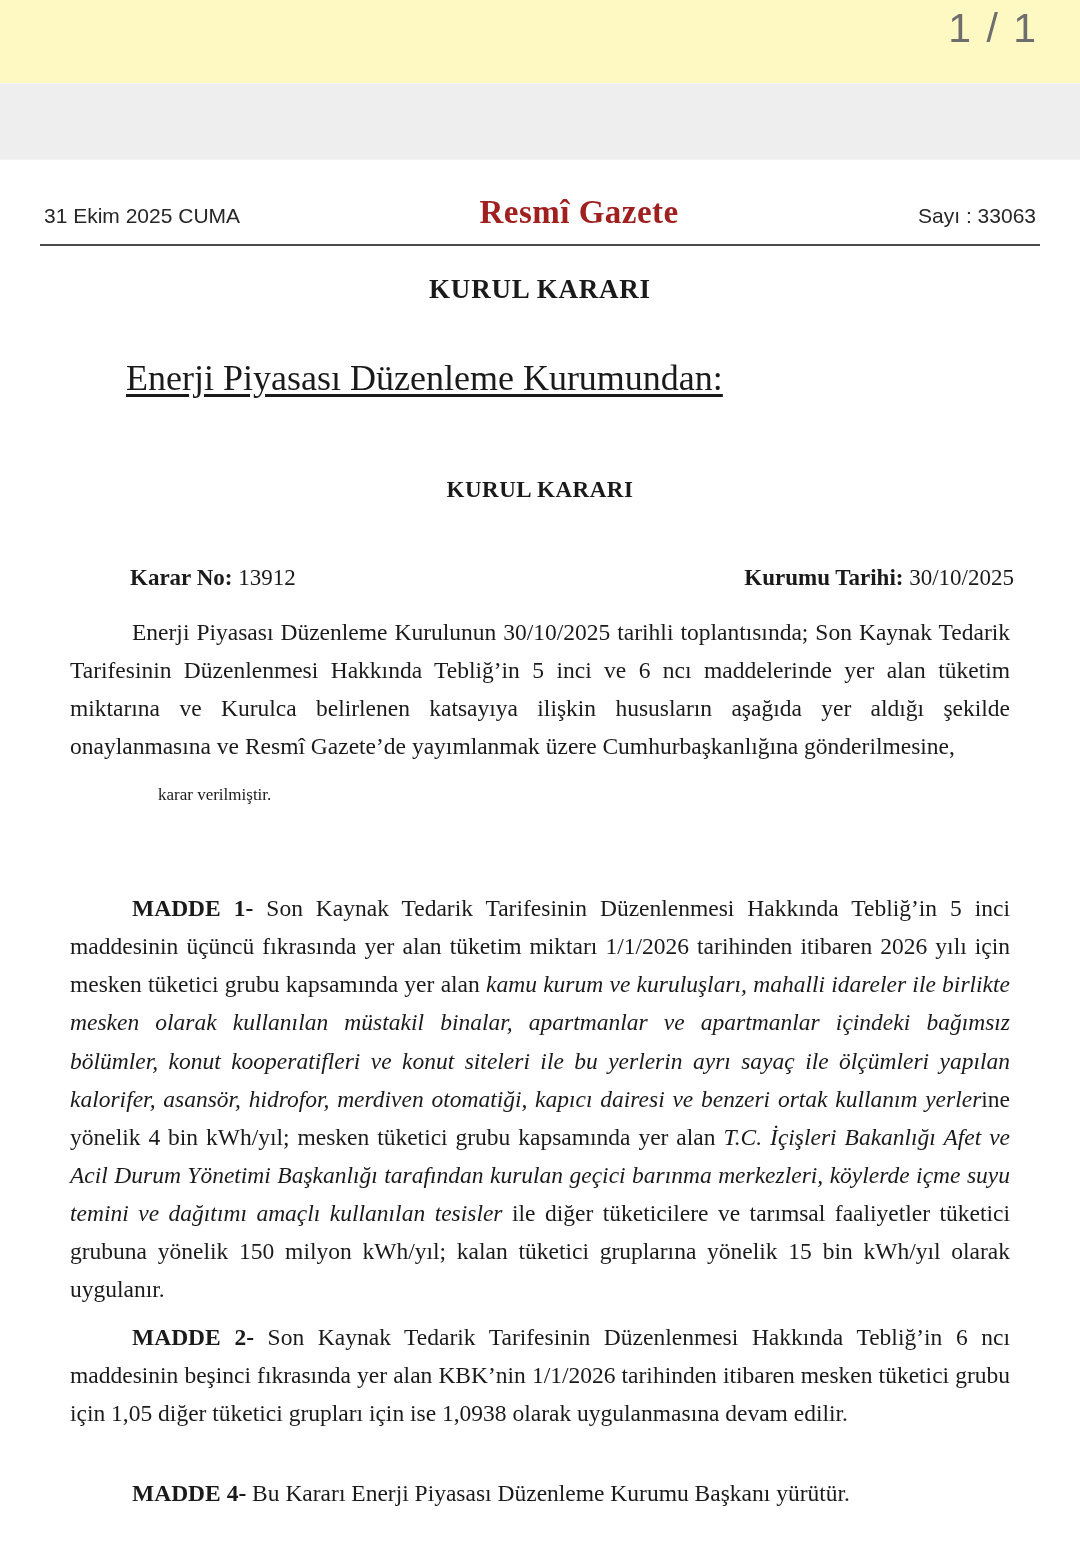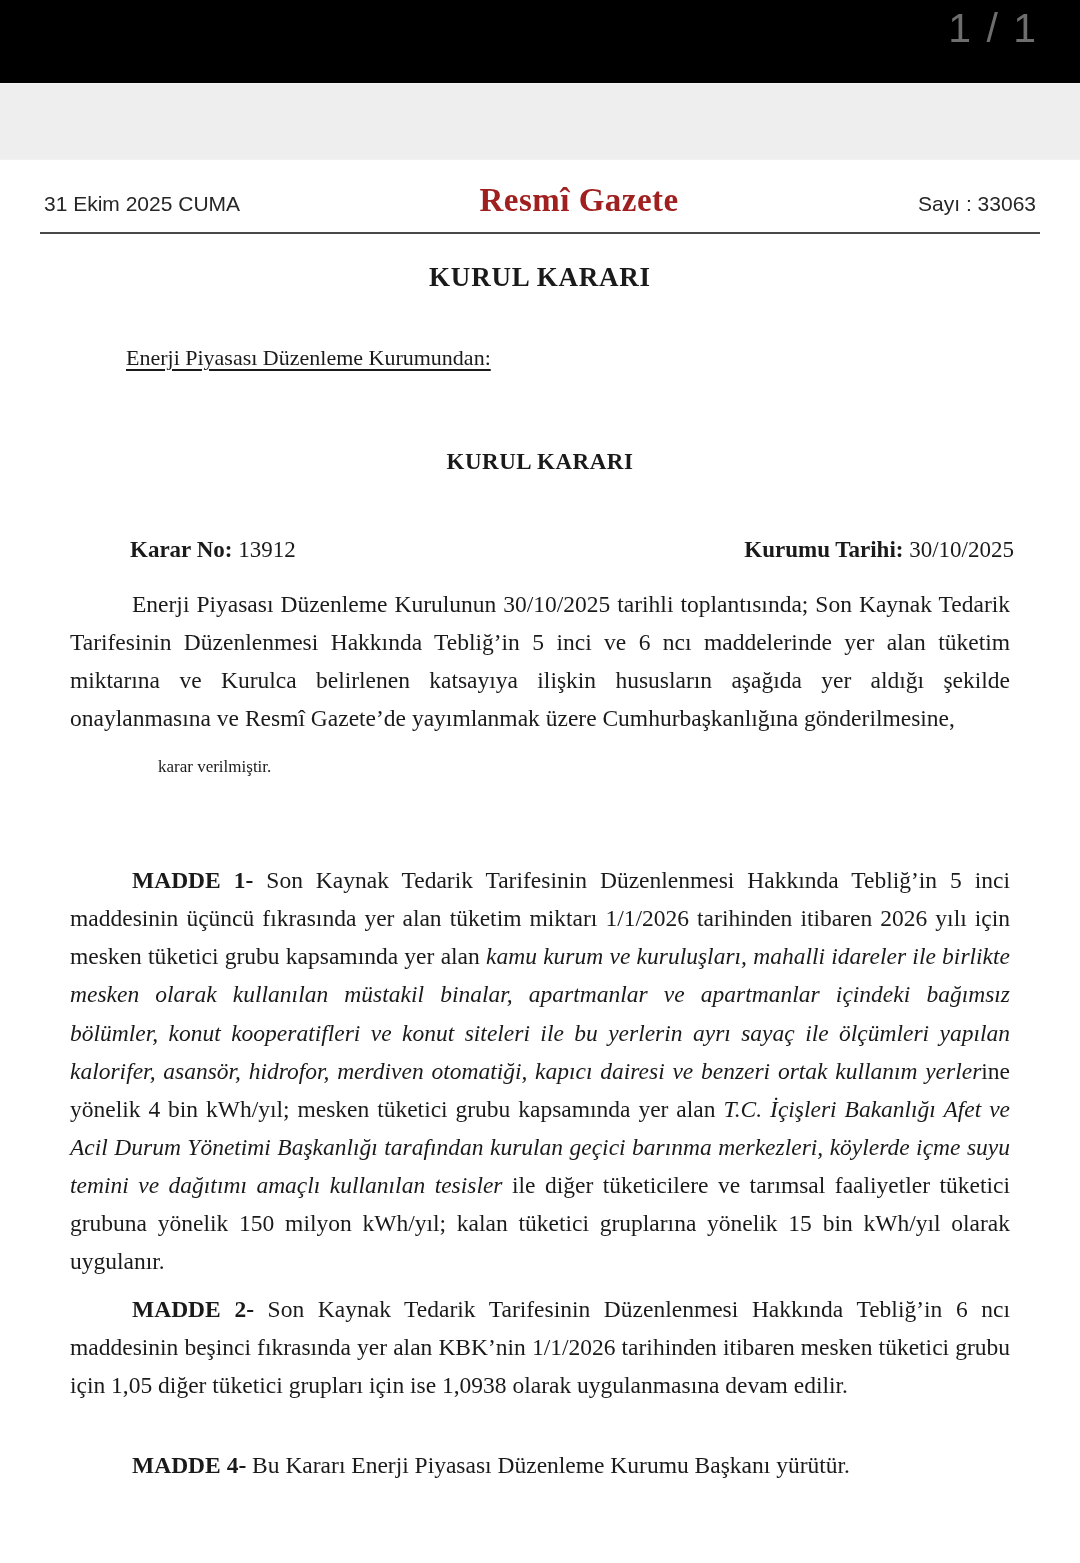"1 / 1" .viewer-top { background: #000000 -> #fef9c3 }
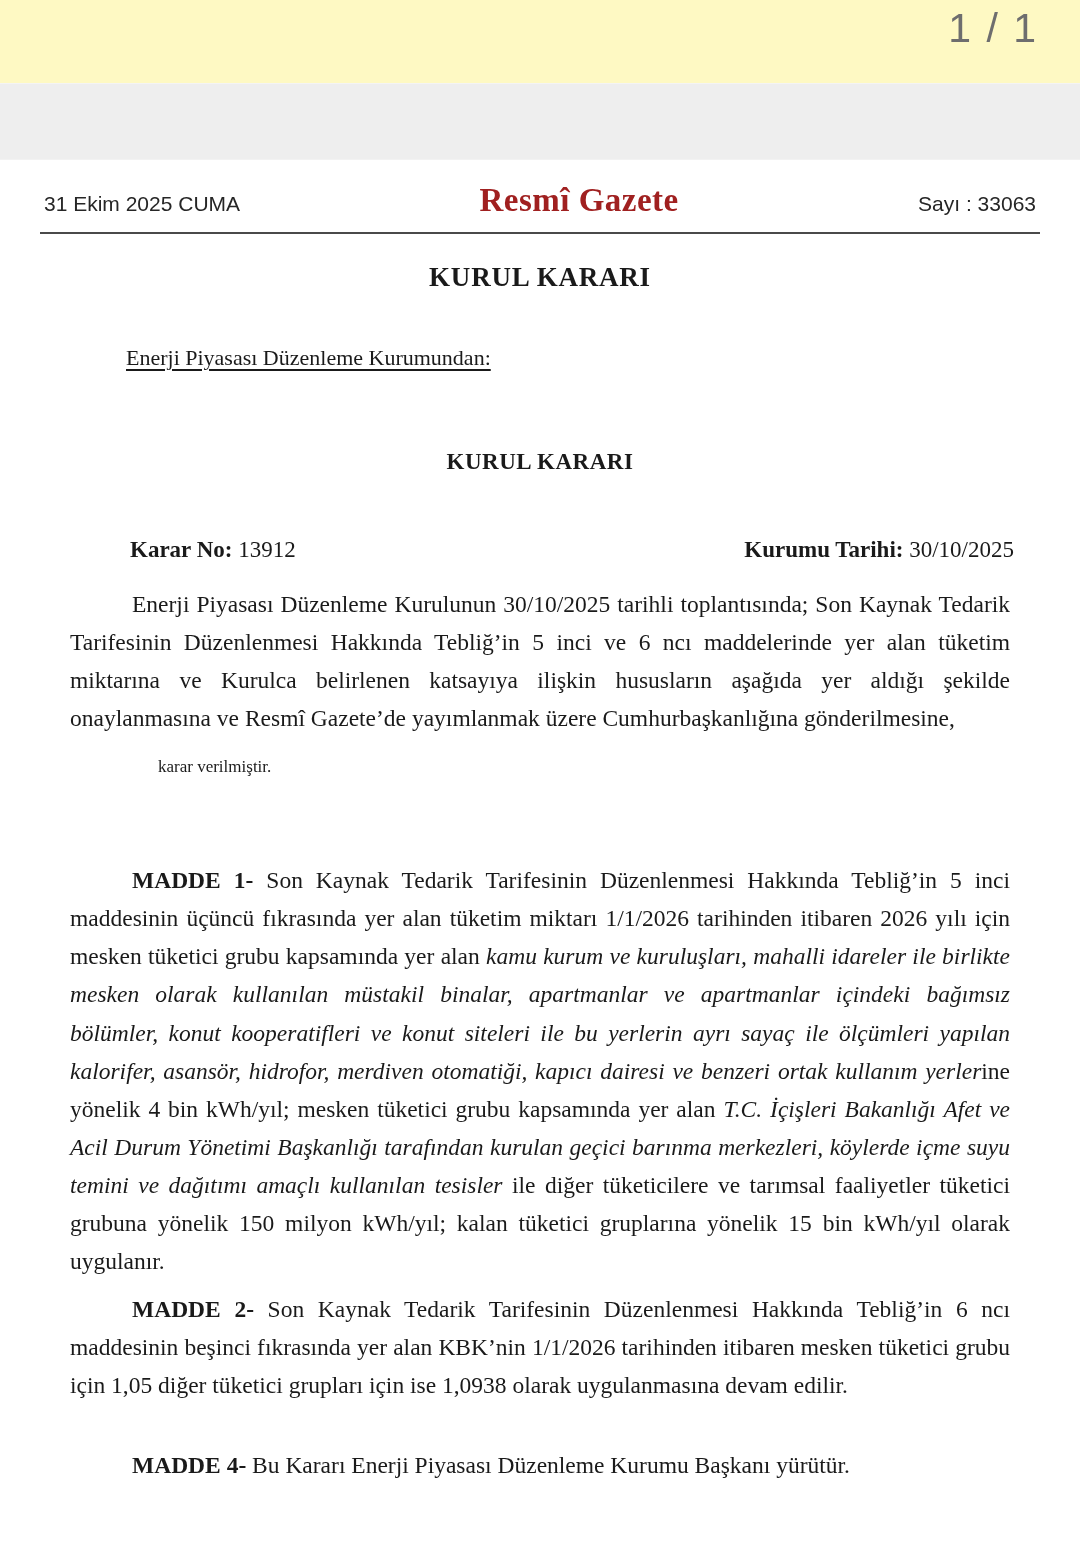"31 Ekim 2025 CUMA" .sheet { padding: 4px 40px -> 16px 40px }
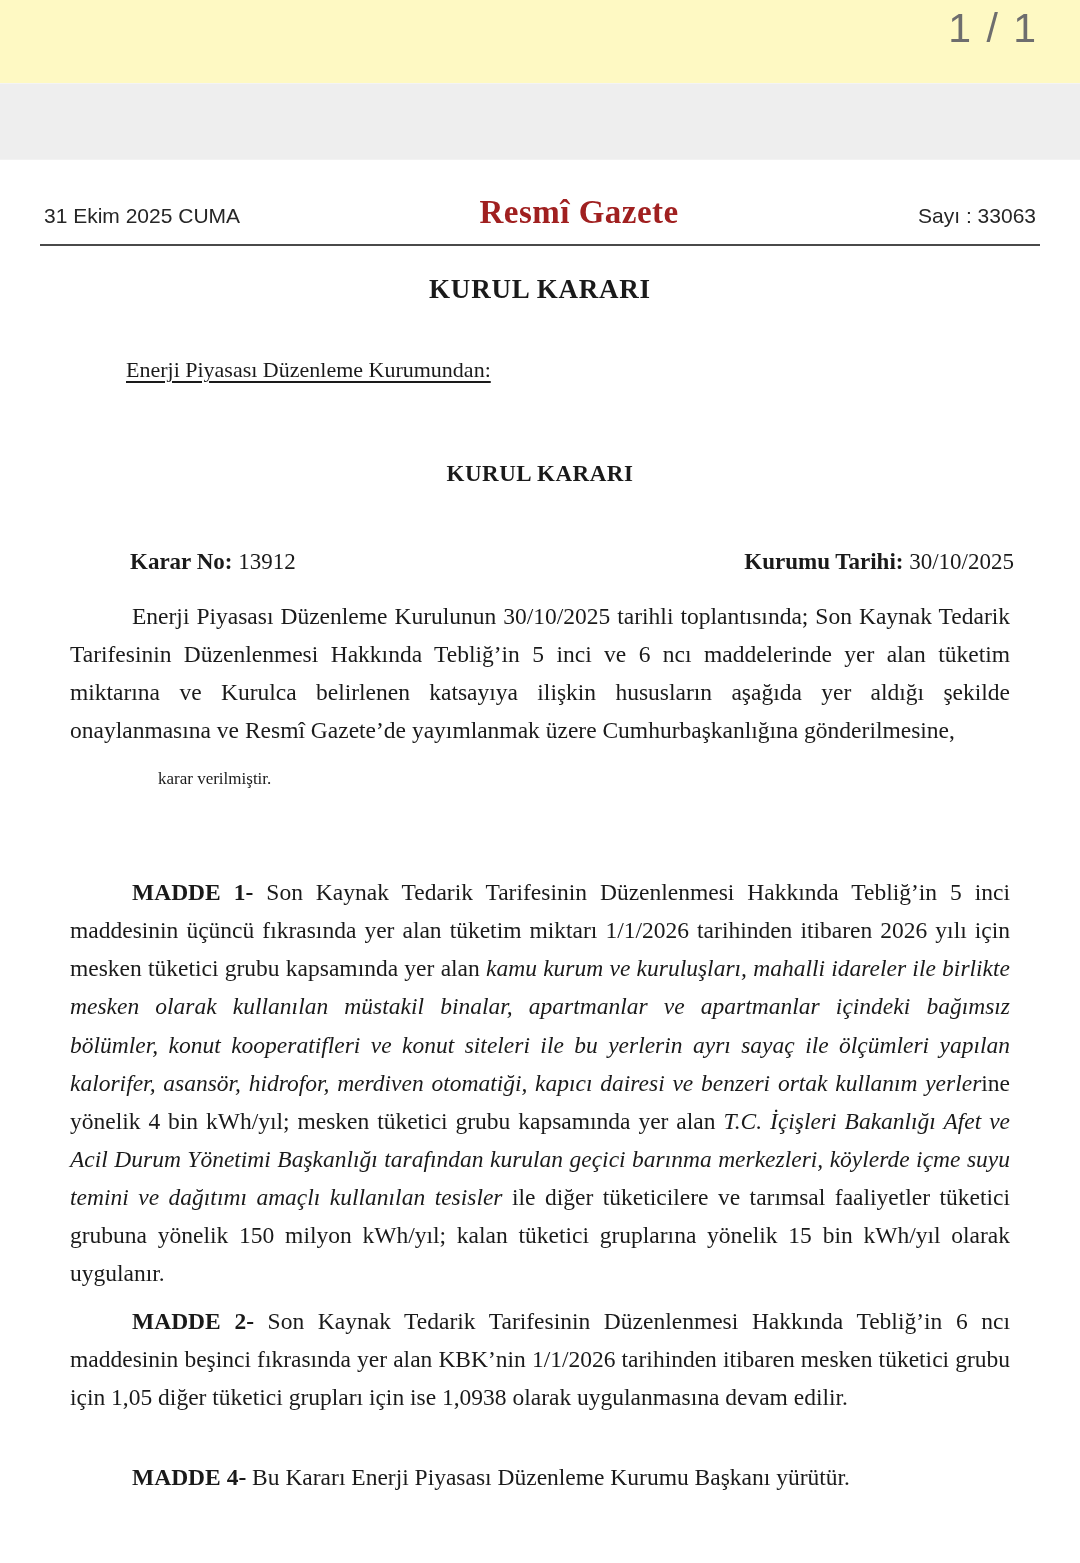"Enerji Piyasası Düzenleme Kurumundan:" .issuer { font-size: 22px -> 36px }
